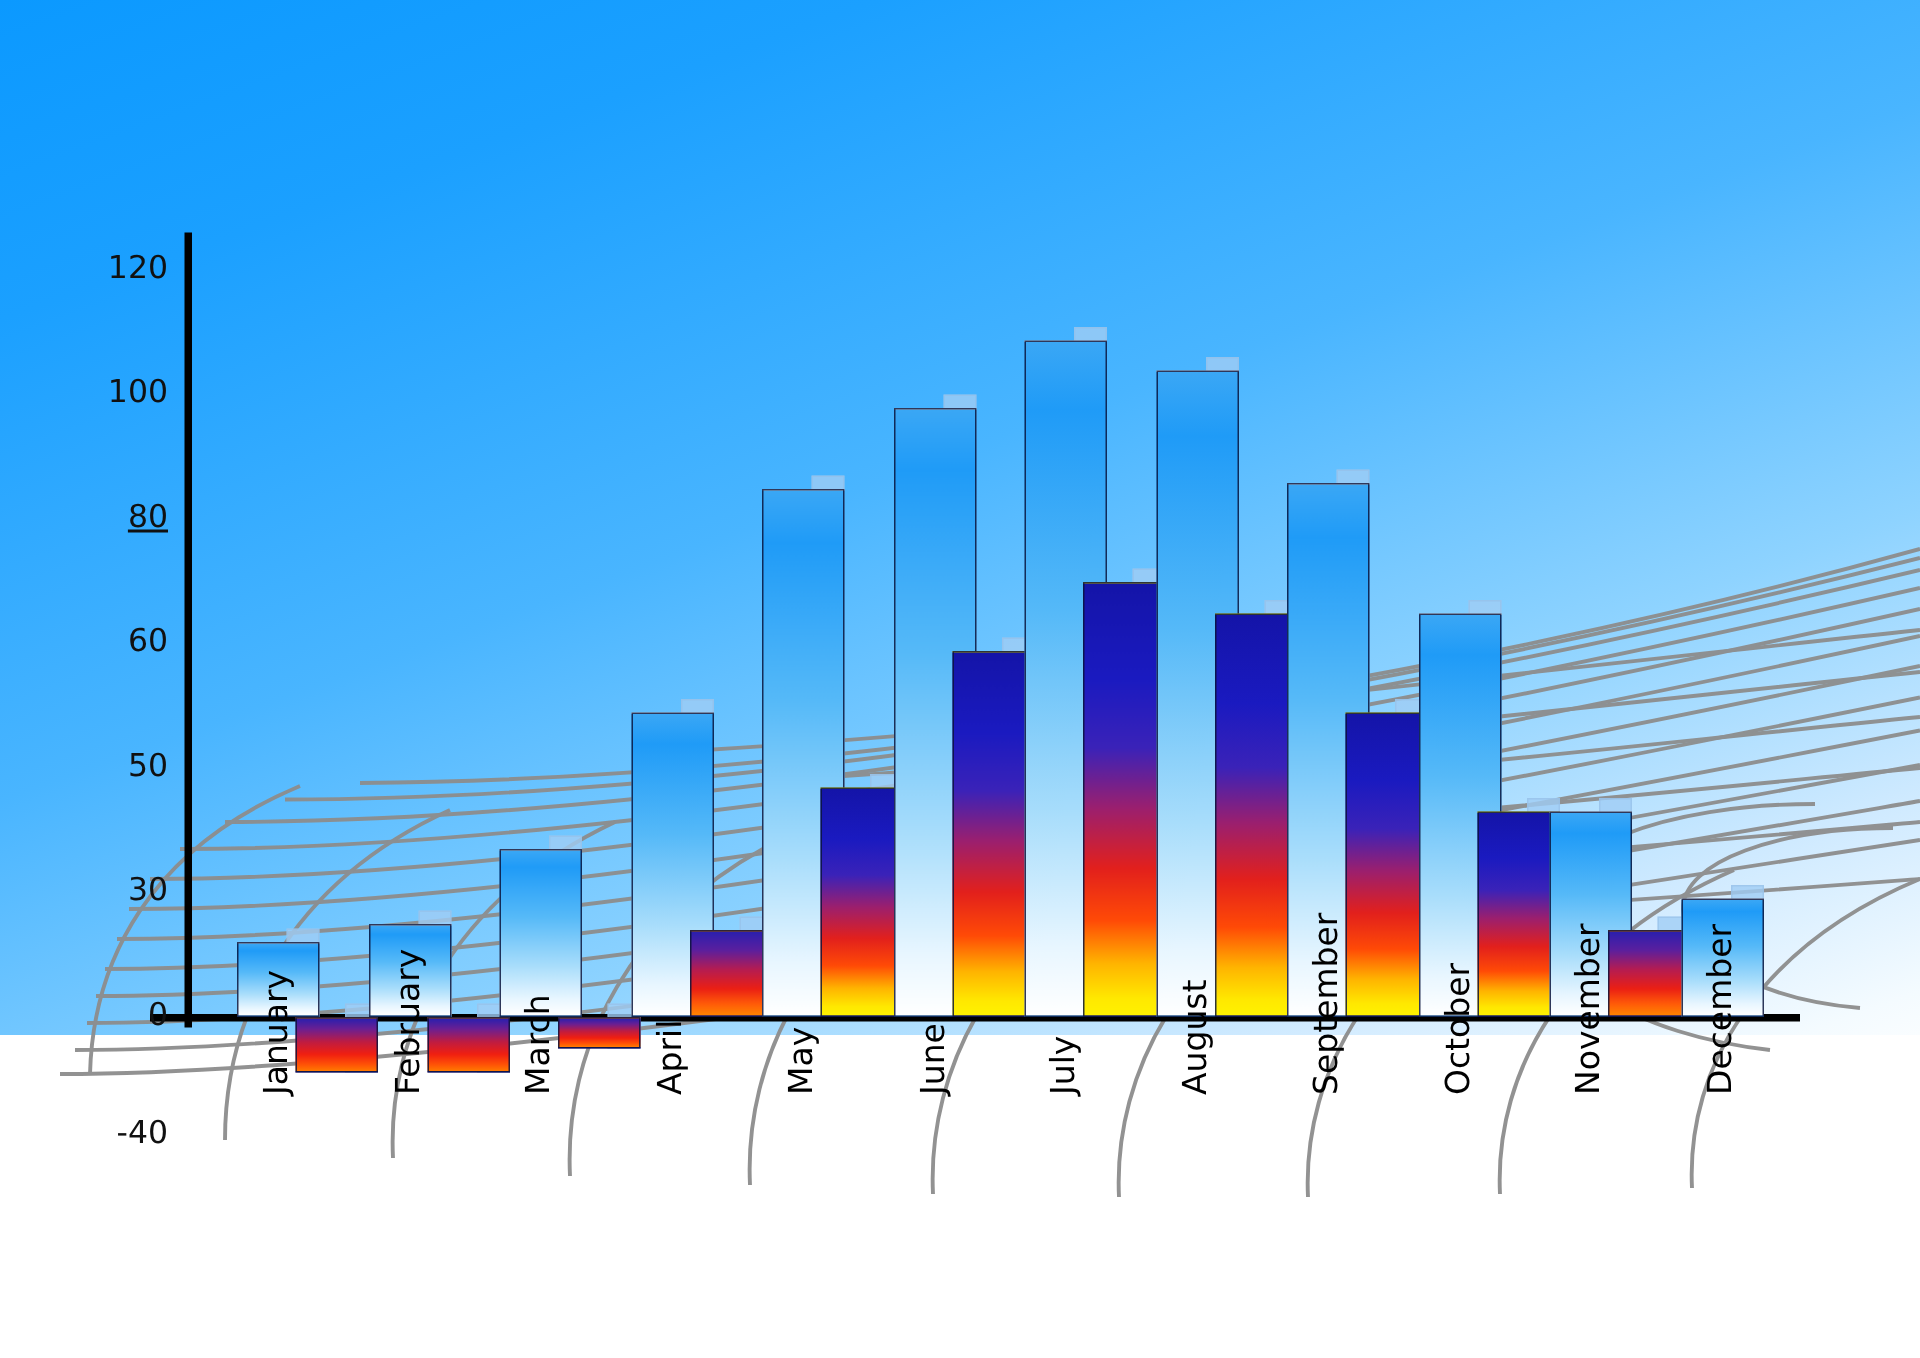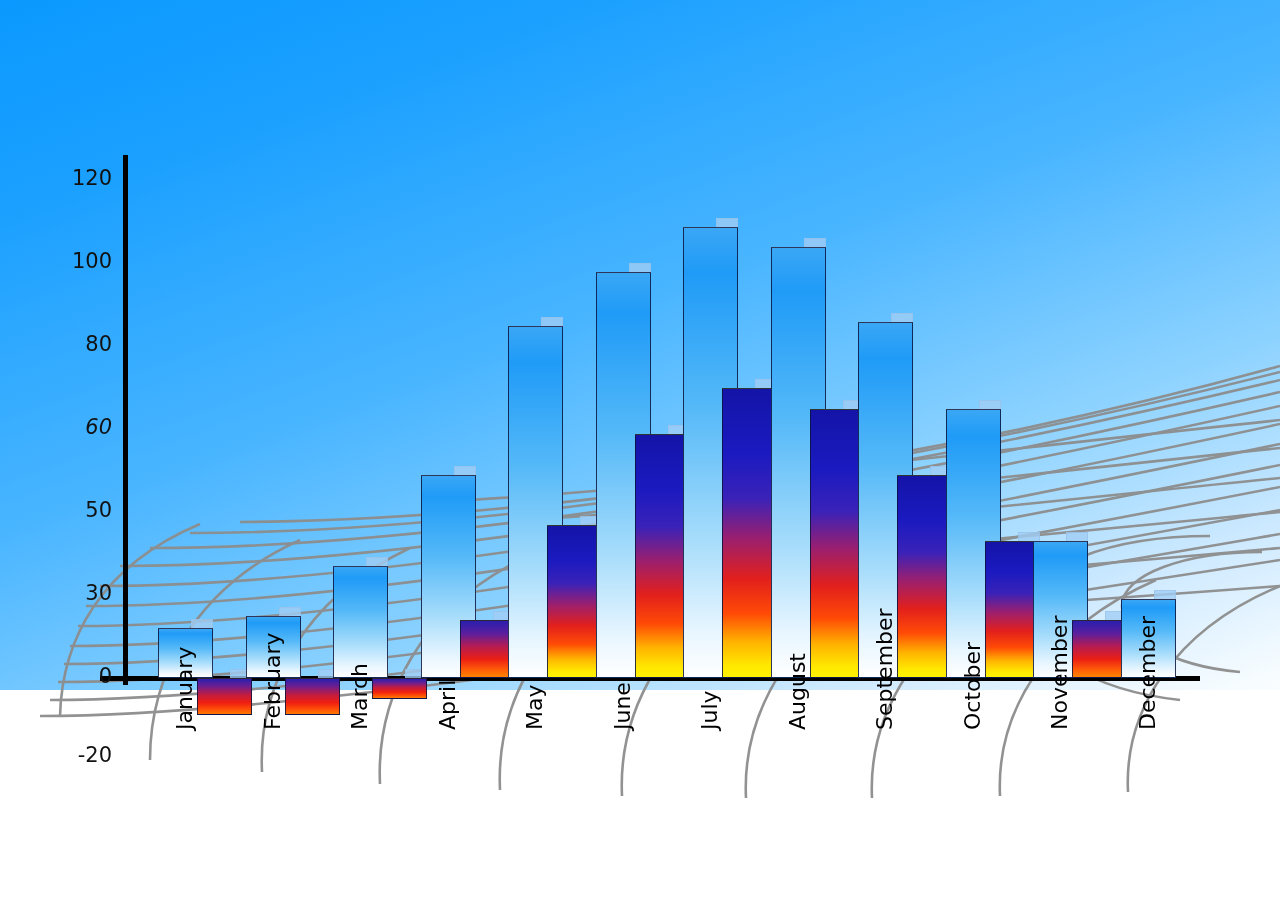"80" div.ytick { text-decoration: none -> underline }
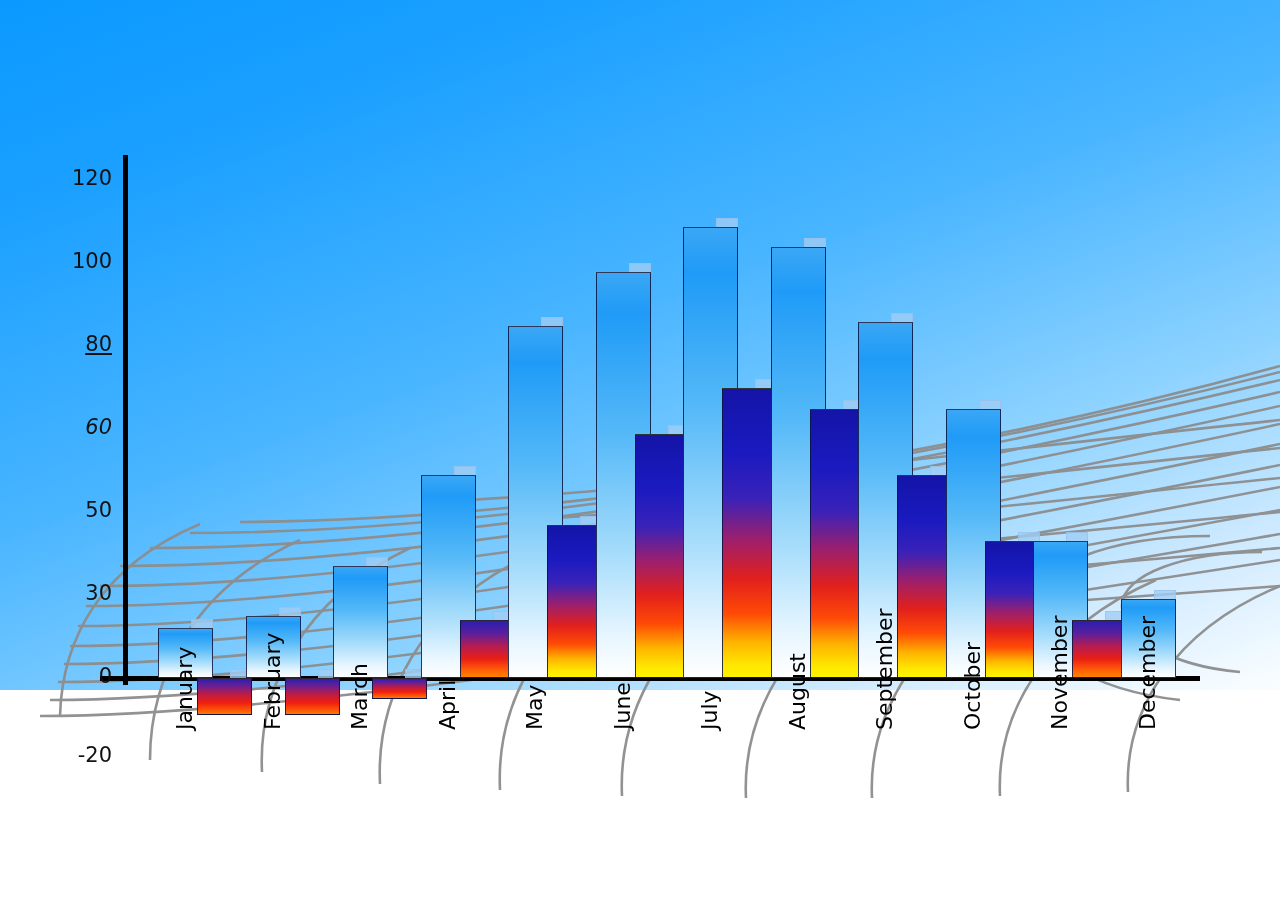"60" div.ytick { font-style: italic -> none }
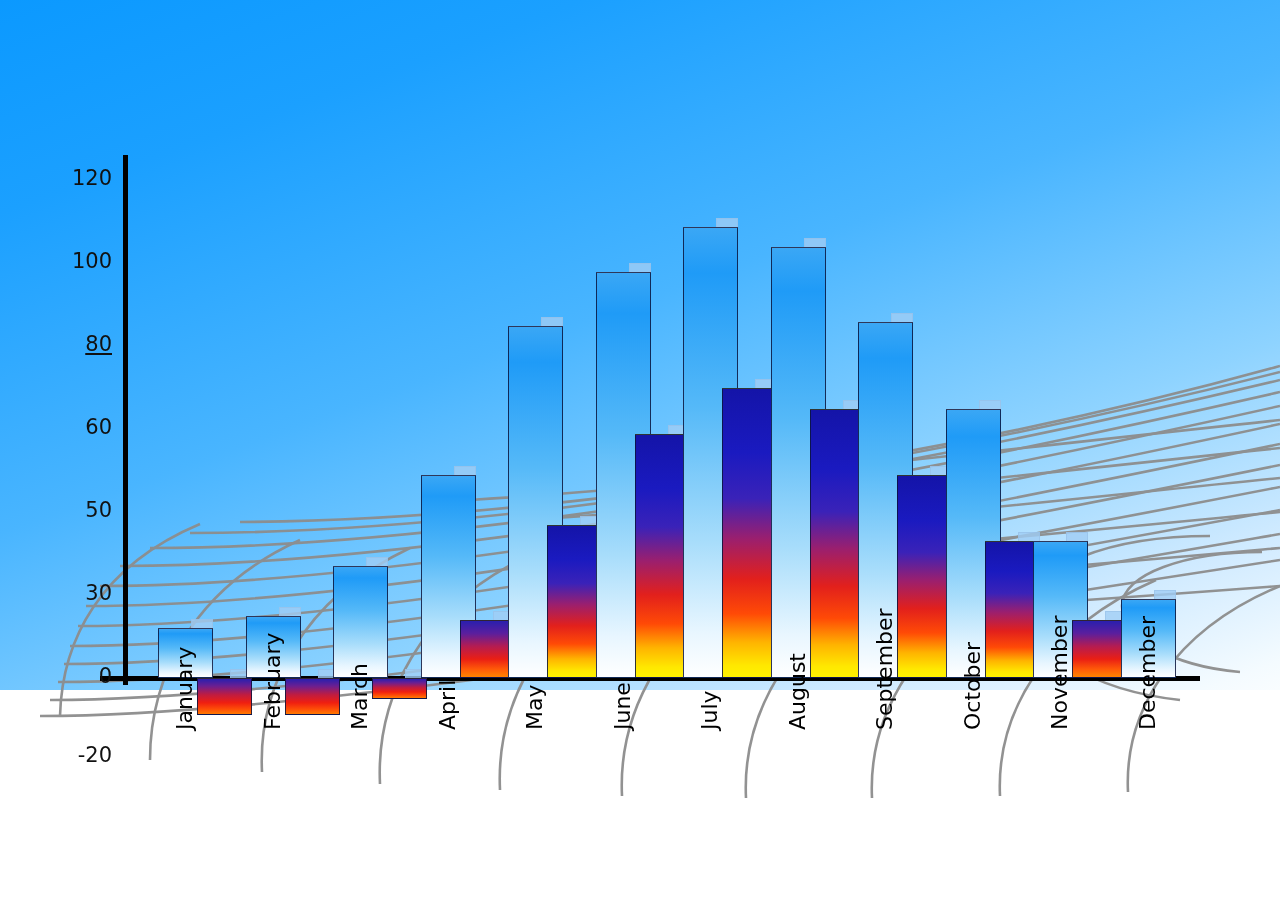"-20" div.ytick { text: -20 -> -40 }
